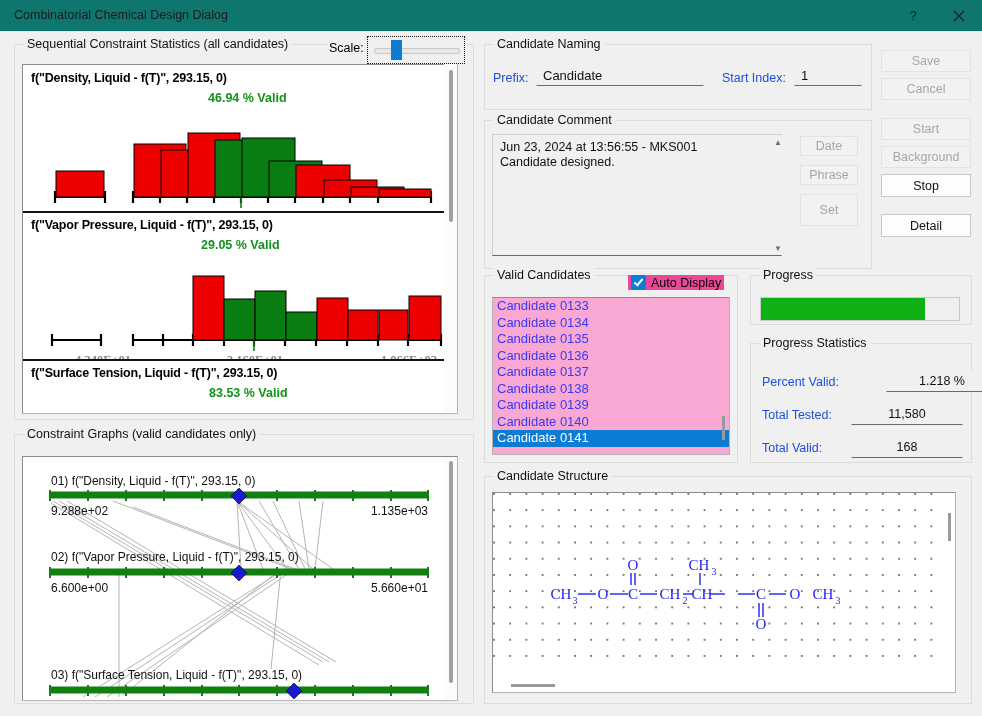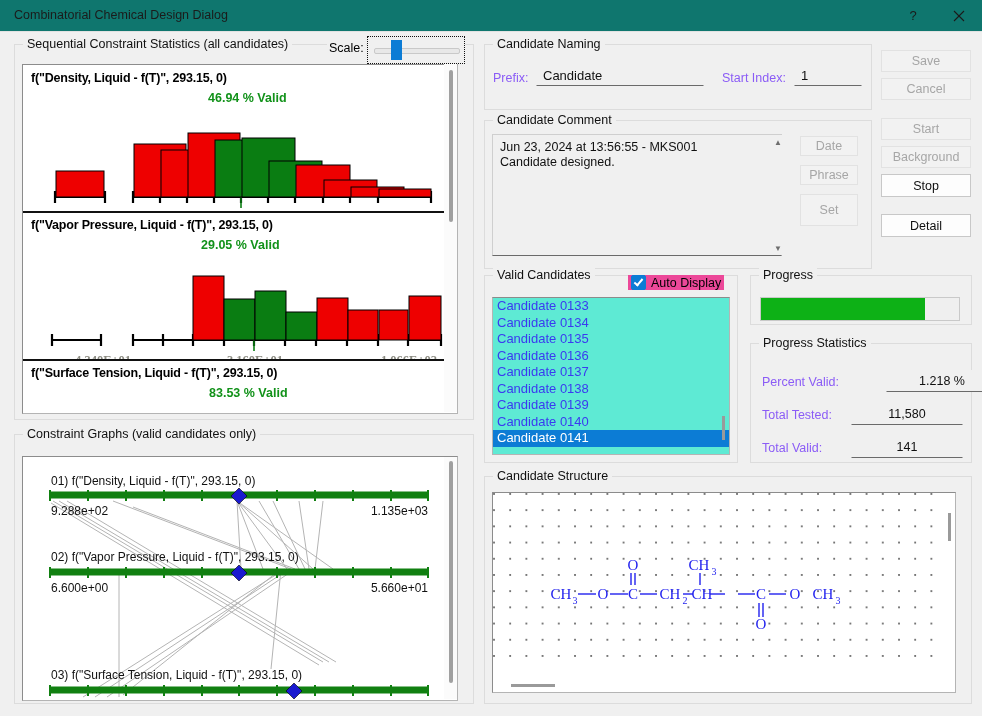"Prefix:" .fld-label { color: #8b5cf6 -> #1d4ed8 }
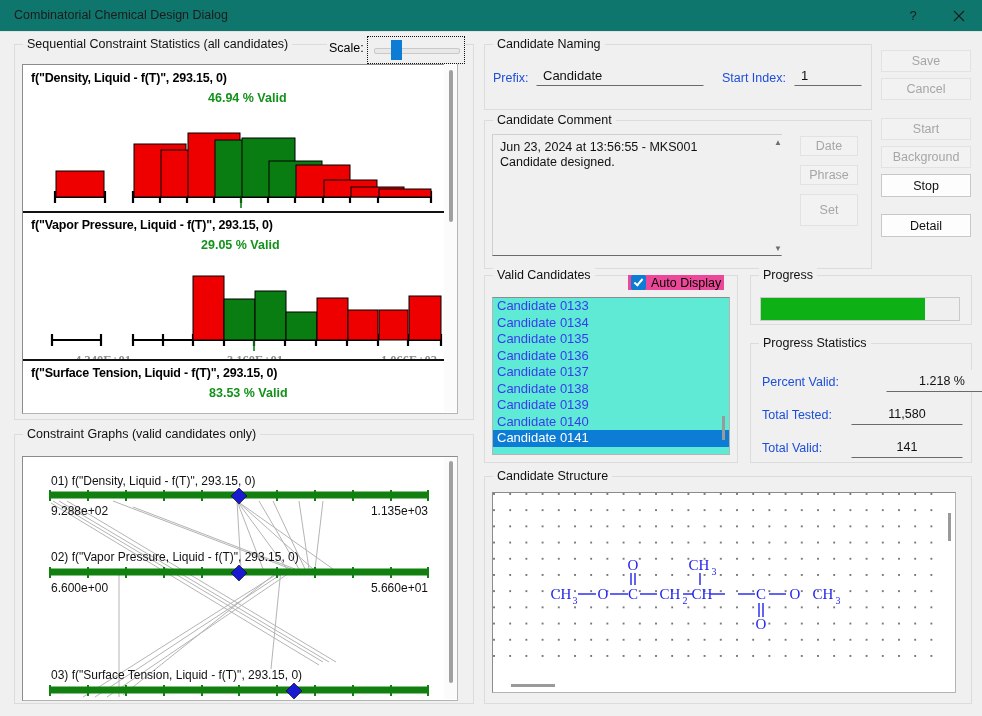"Candidate 0133" #cand-list { background: #5eead4 -> #f9a8d4 }
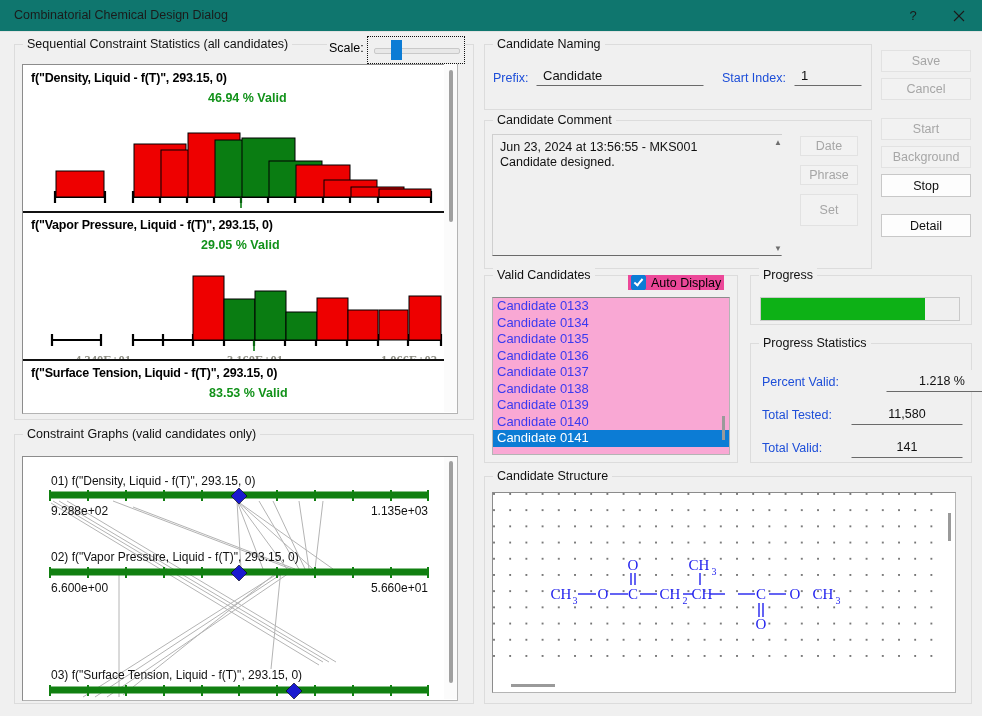"141" div.stat-val { text: 141 -> 168 }
